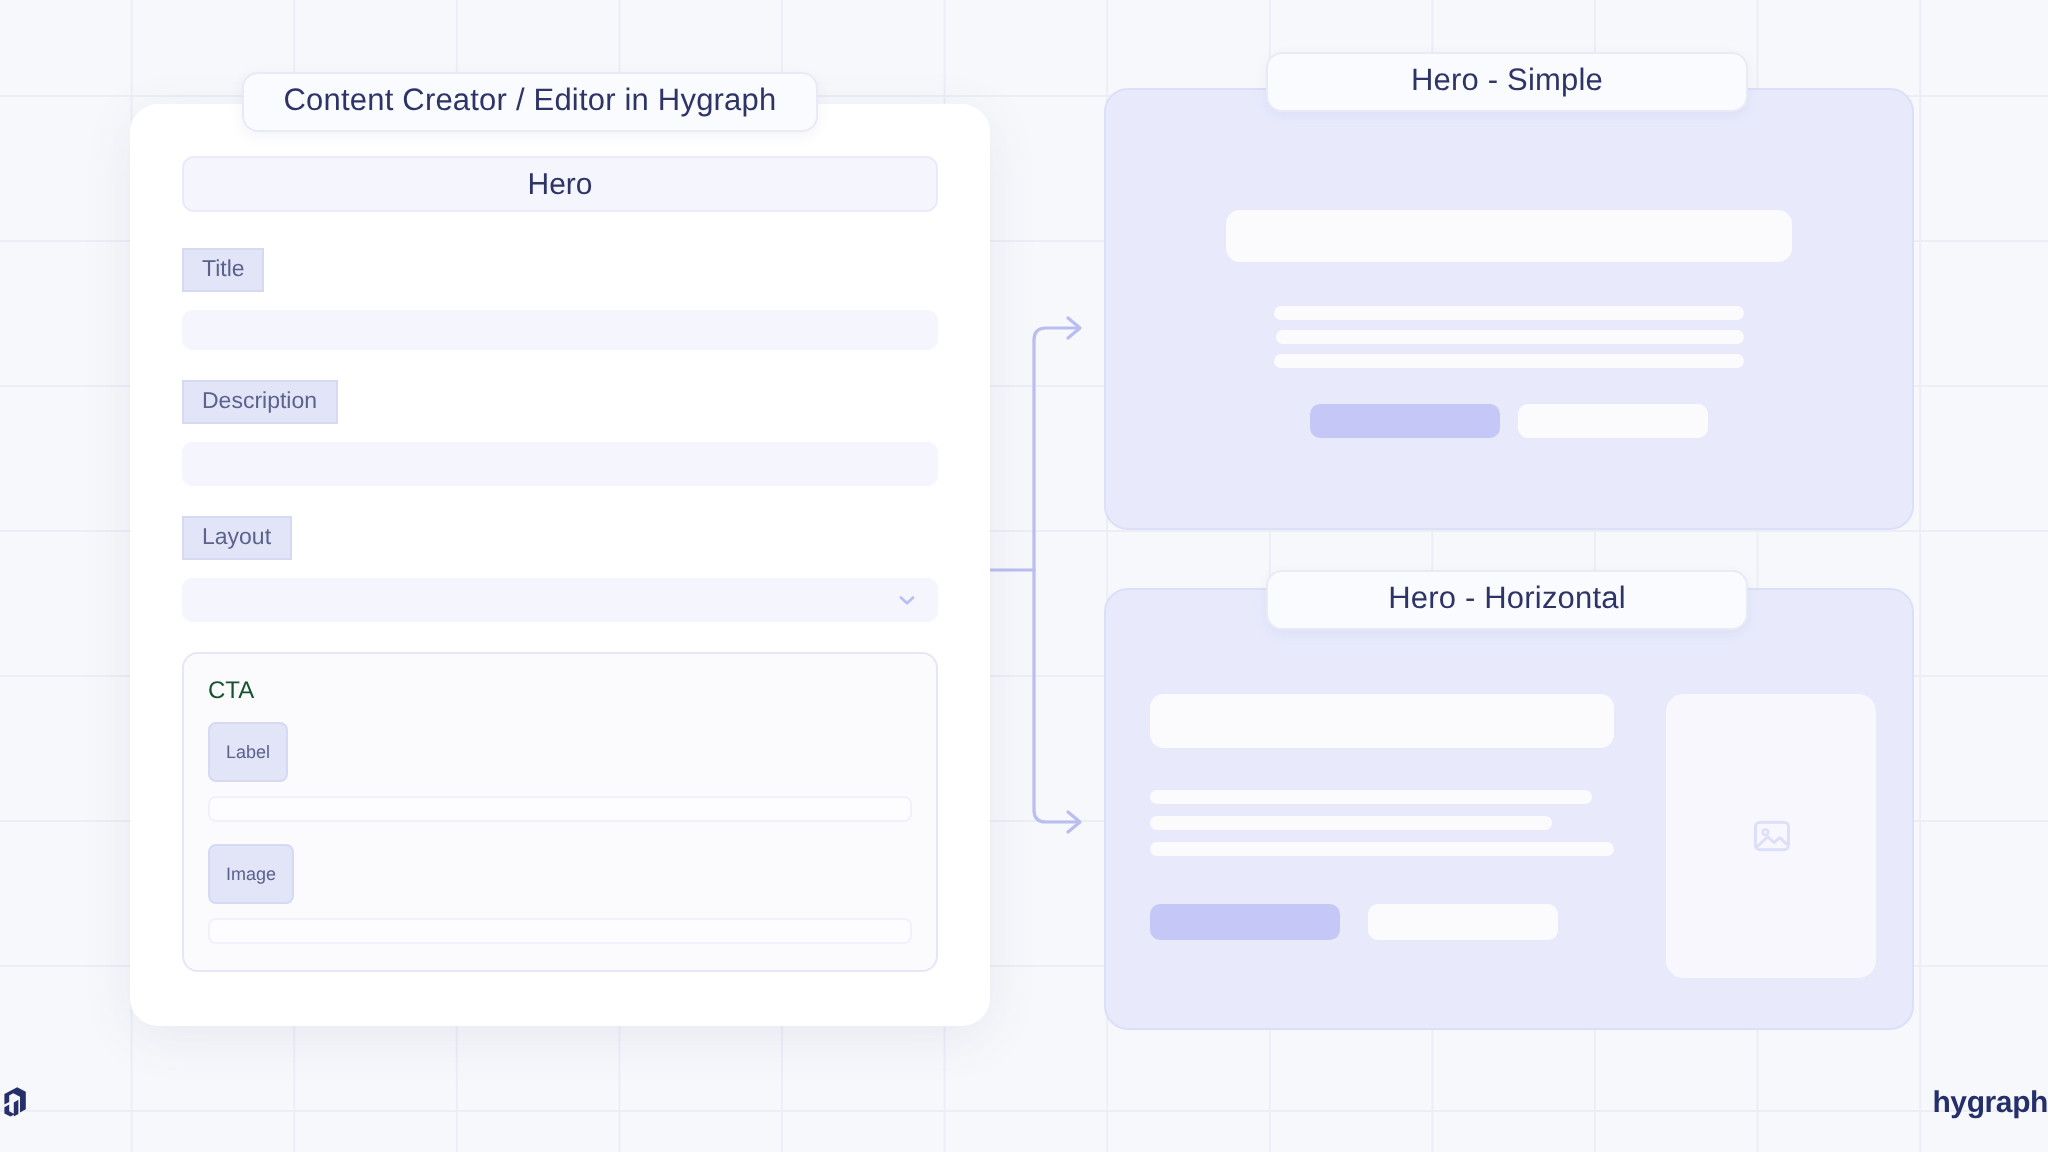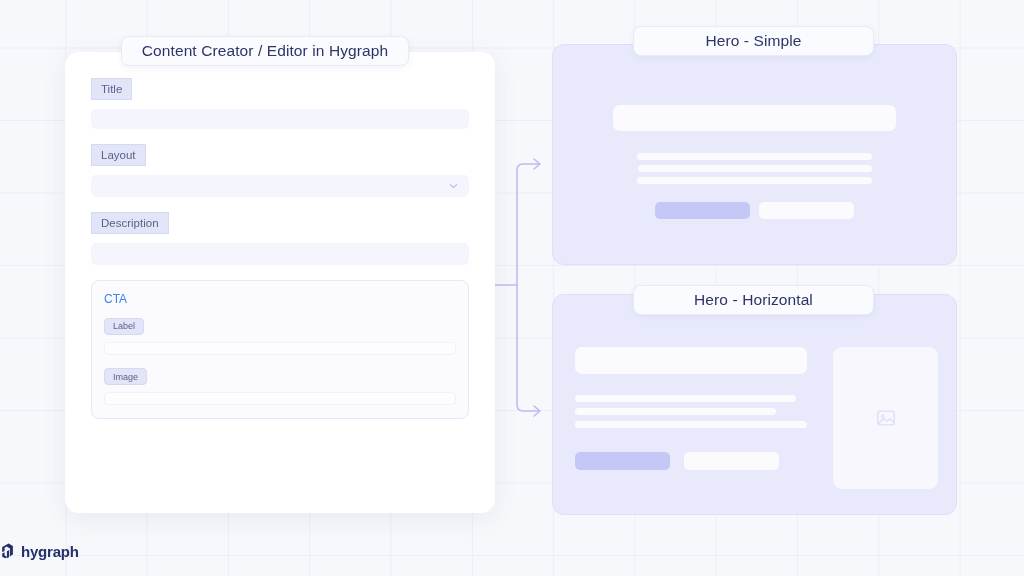"Hero" div.section-bar { html: none -> <div>Hero</div> }
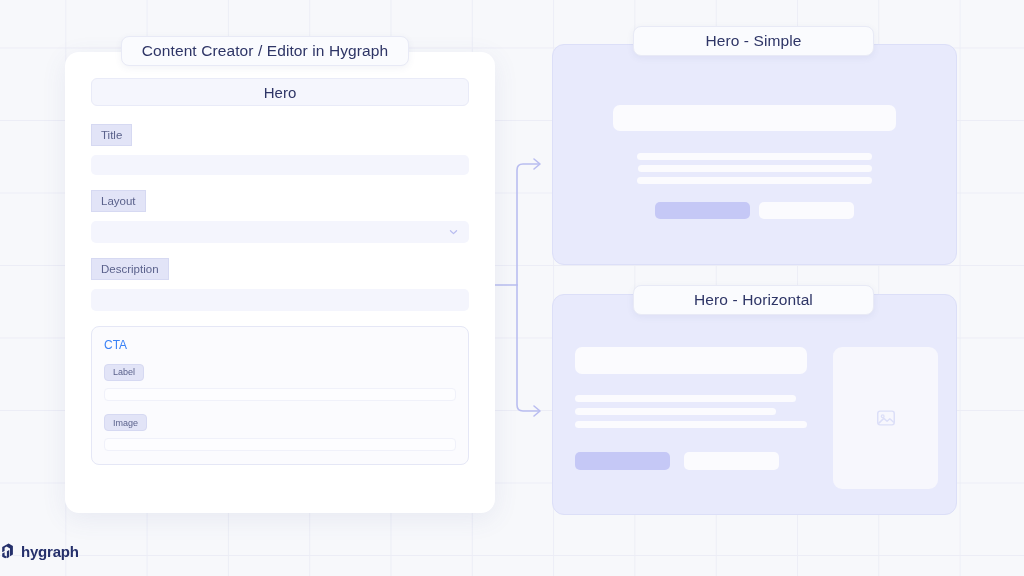"Layout" div.field-row { order: before "Description" -> after "Description" }
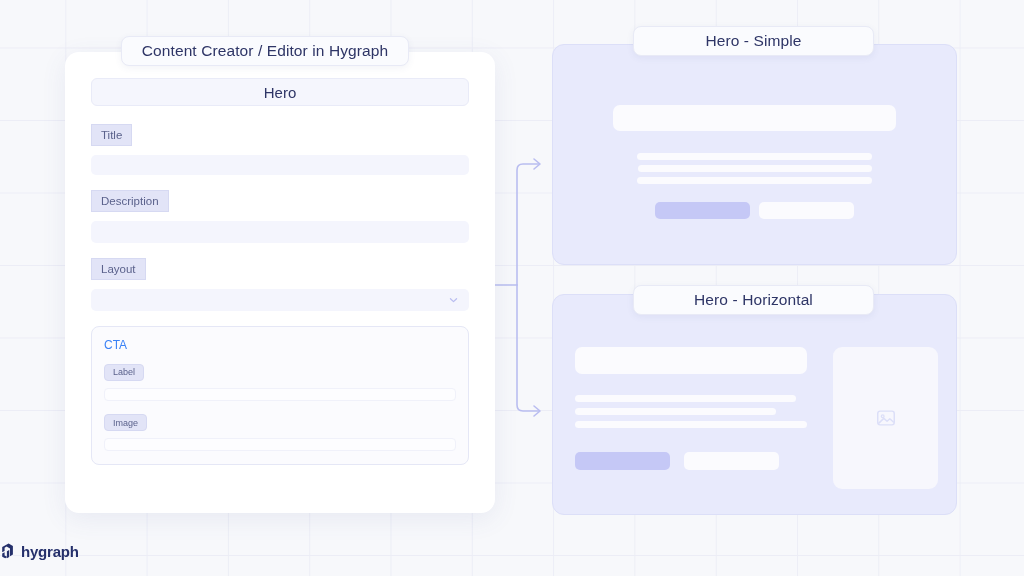"CTA" .group-title { color: #3b82f6 -> #14532d }
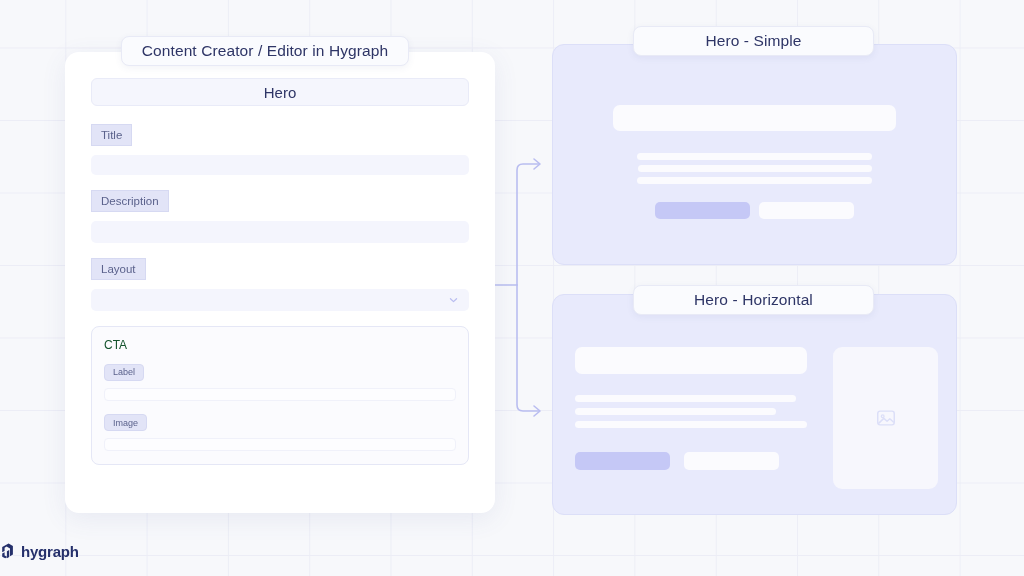"Label" .field-label.sm { height: 17px -> 30px }
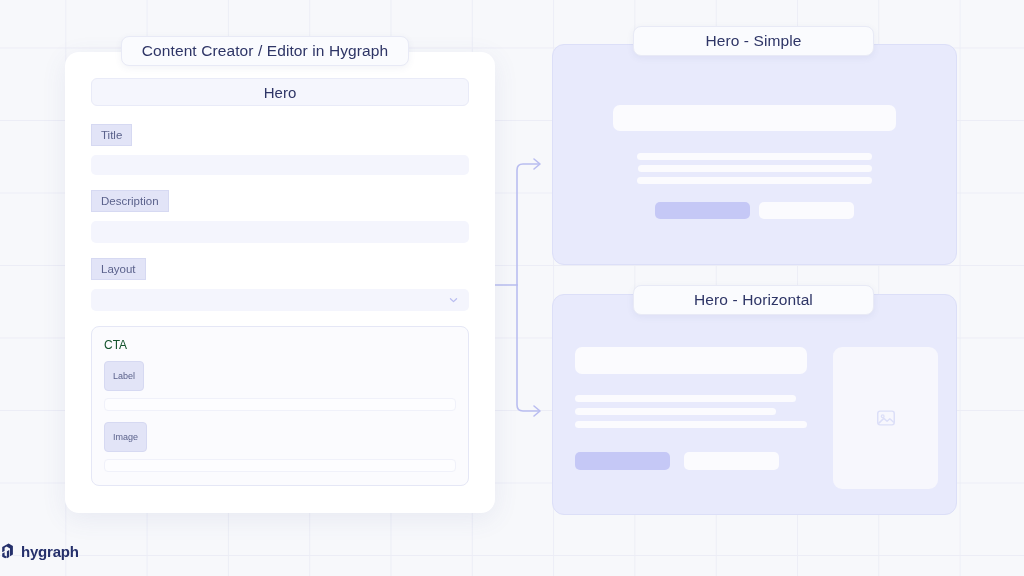"hygraph" #footer-logo { justify-content: flex-start -> space-between }
